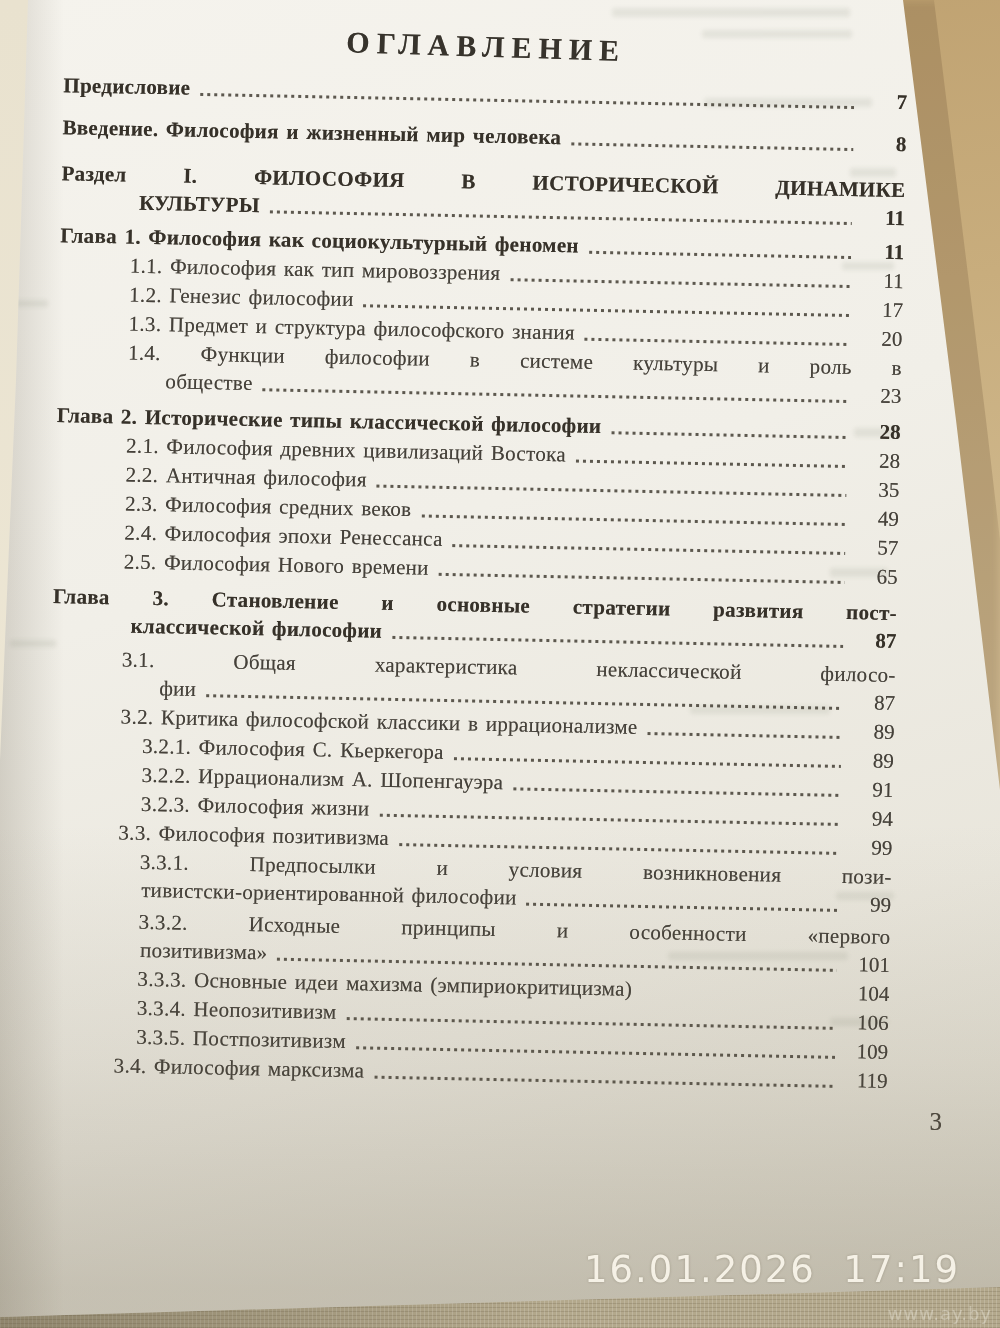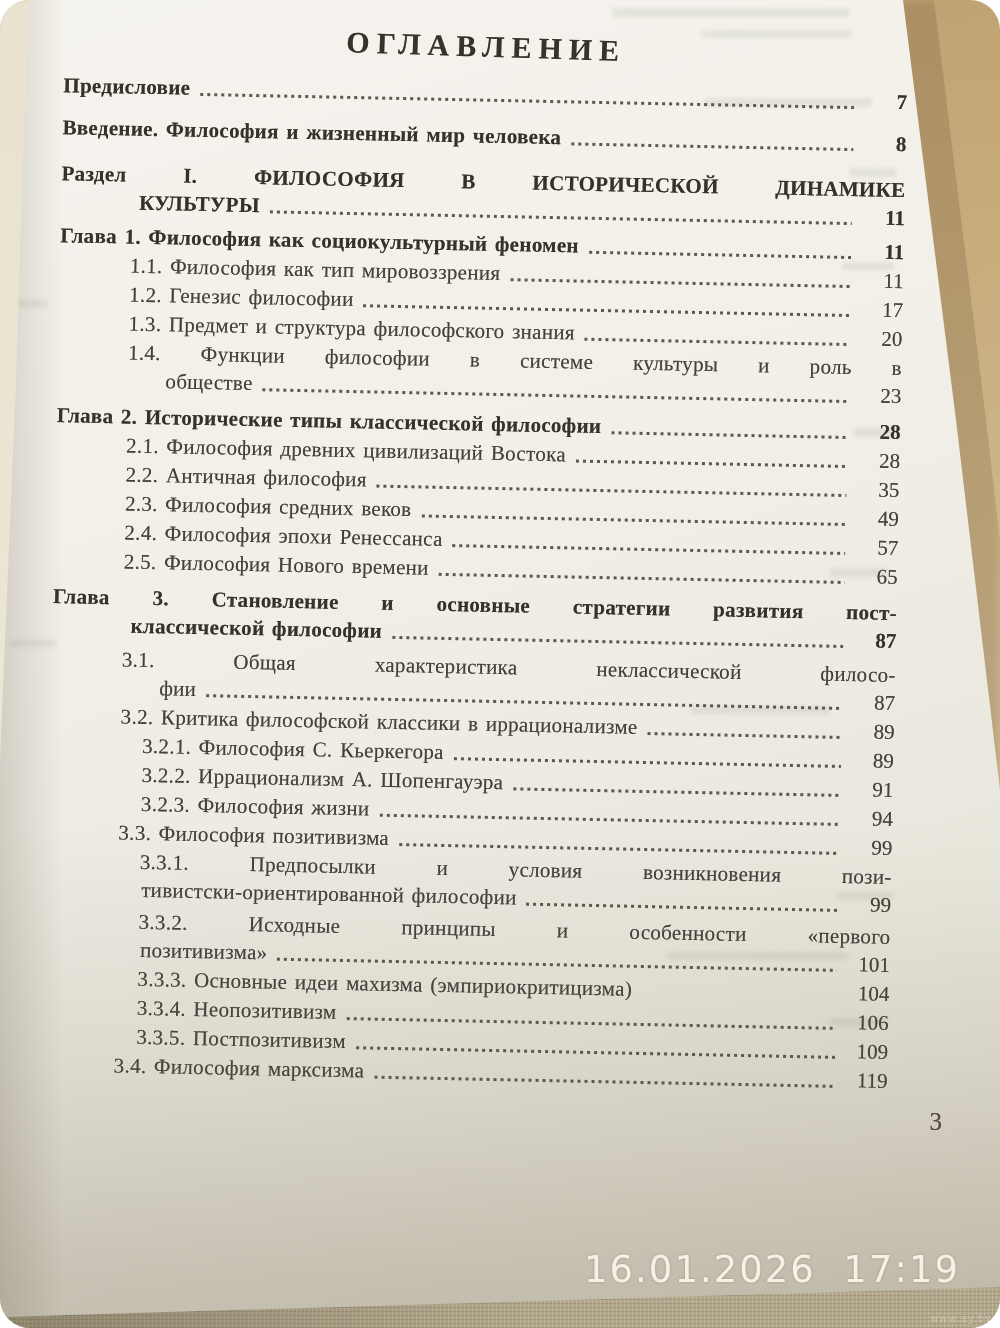"16.01.2026 17:19" .scene { border-radius: 30px -> none }
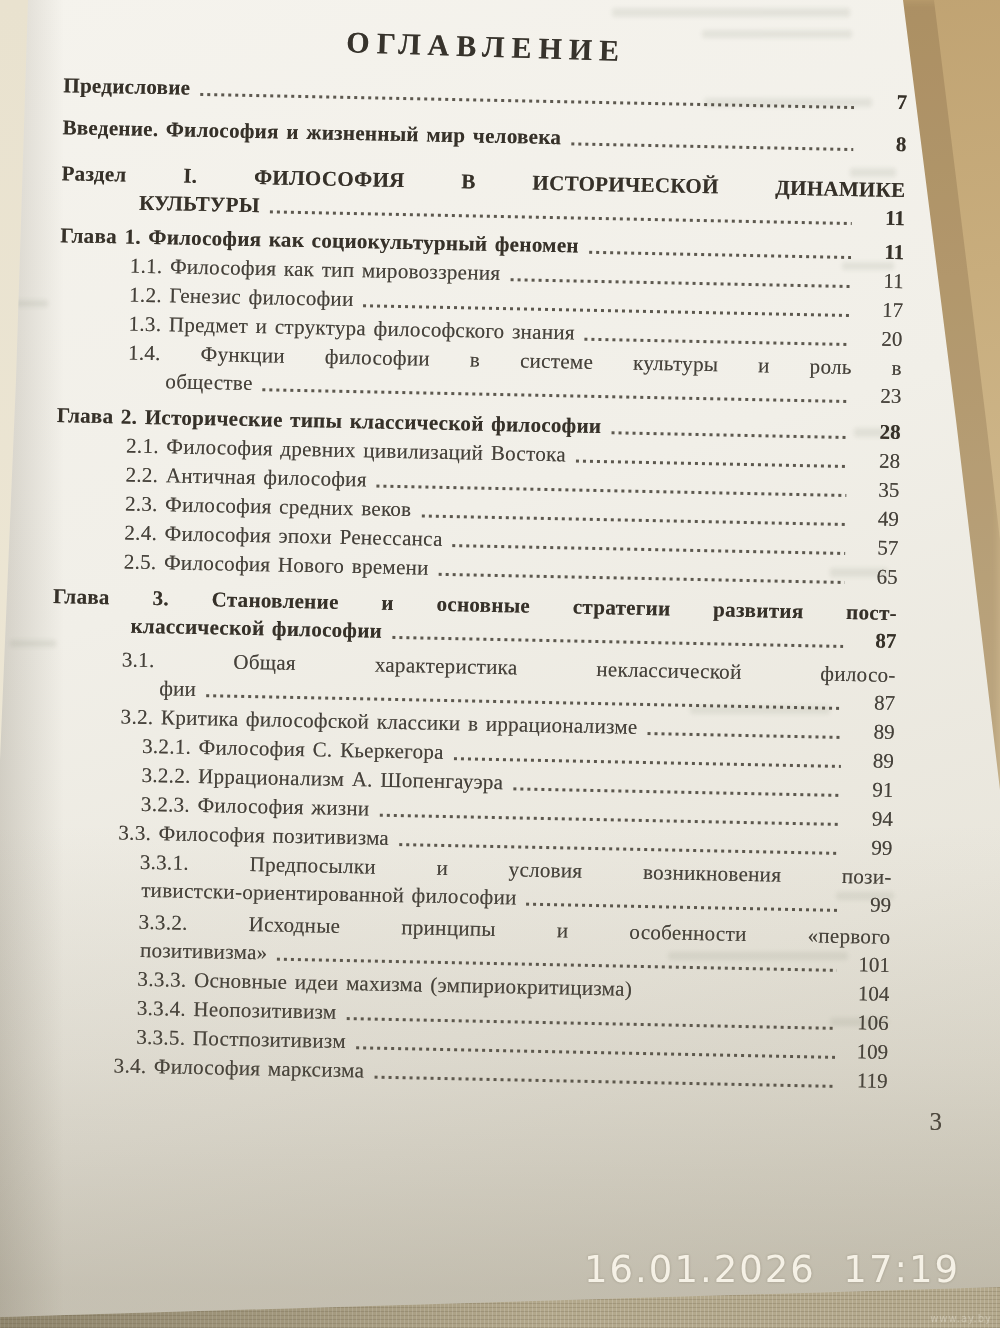"www.ay.by" .watermark { font-size: 10px -> 18px }
